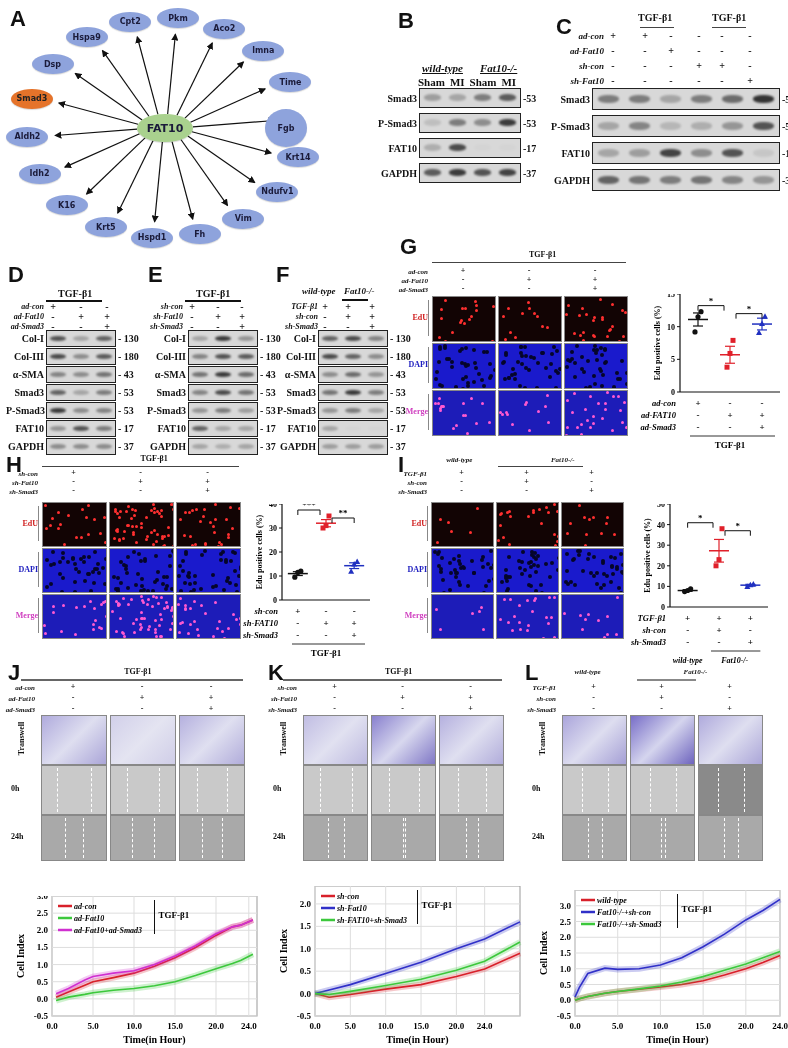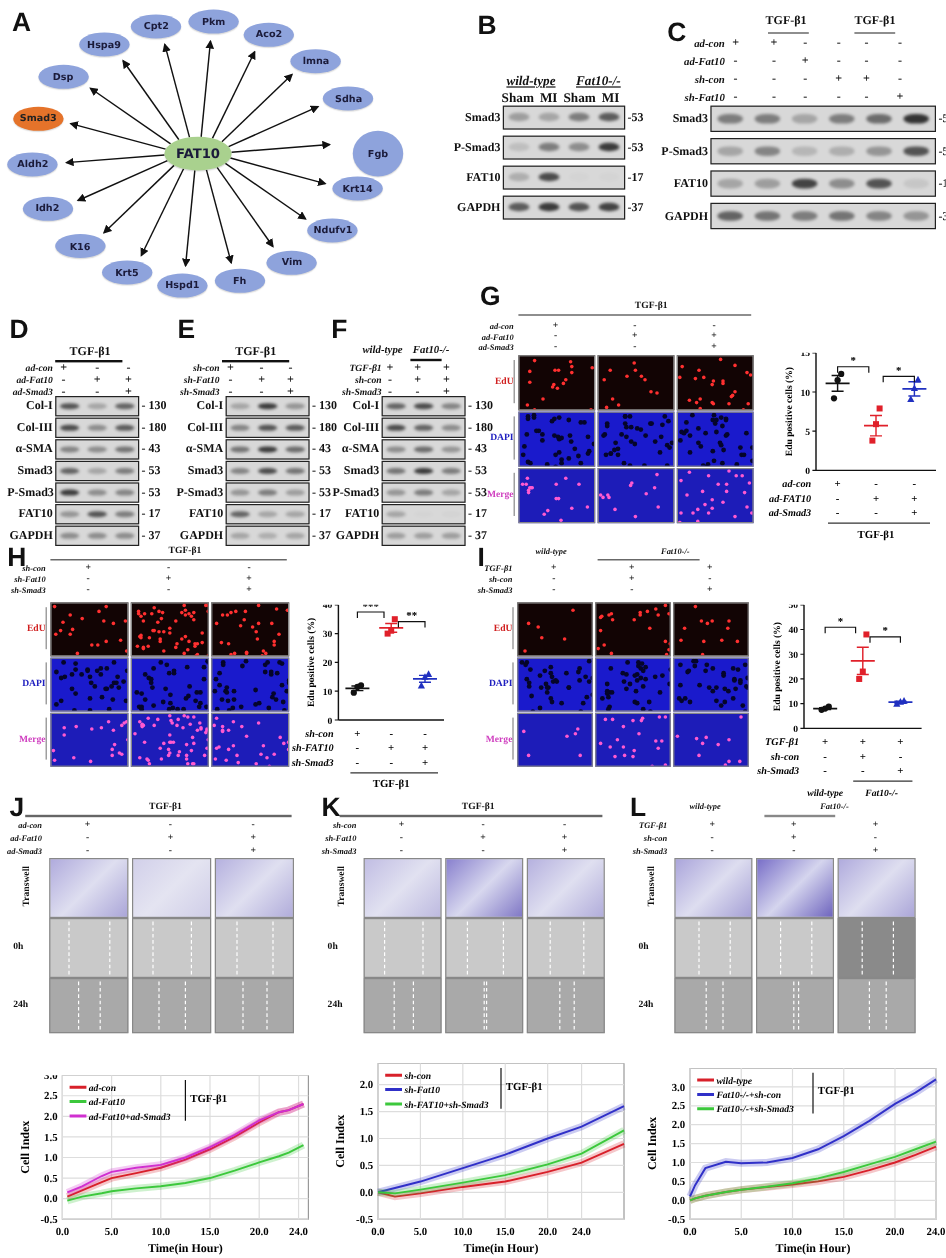"Sdha" div.node { text: Sdha -> Time }
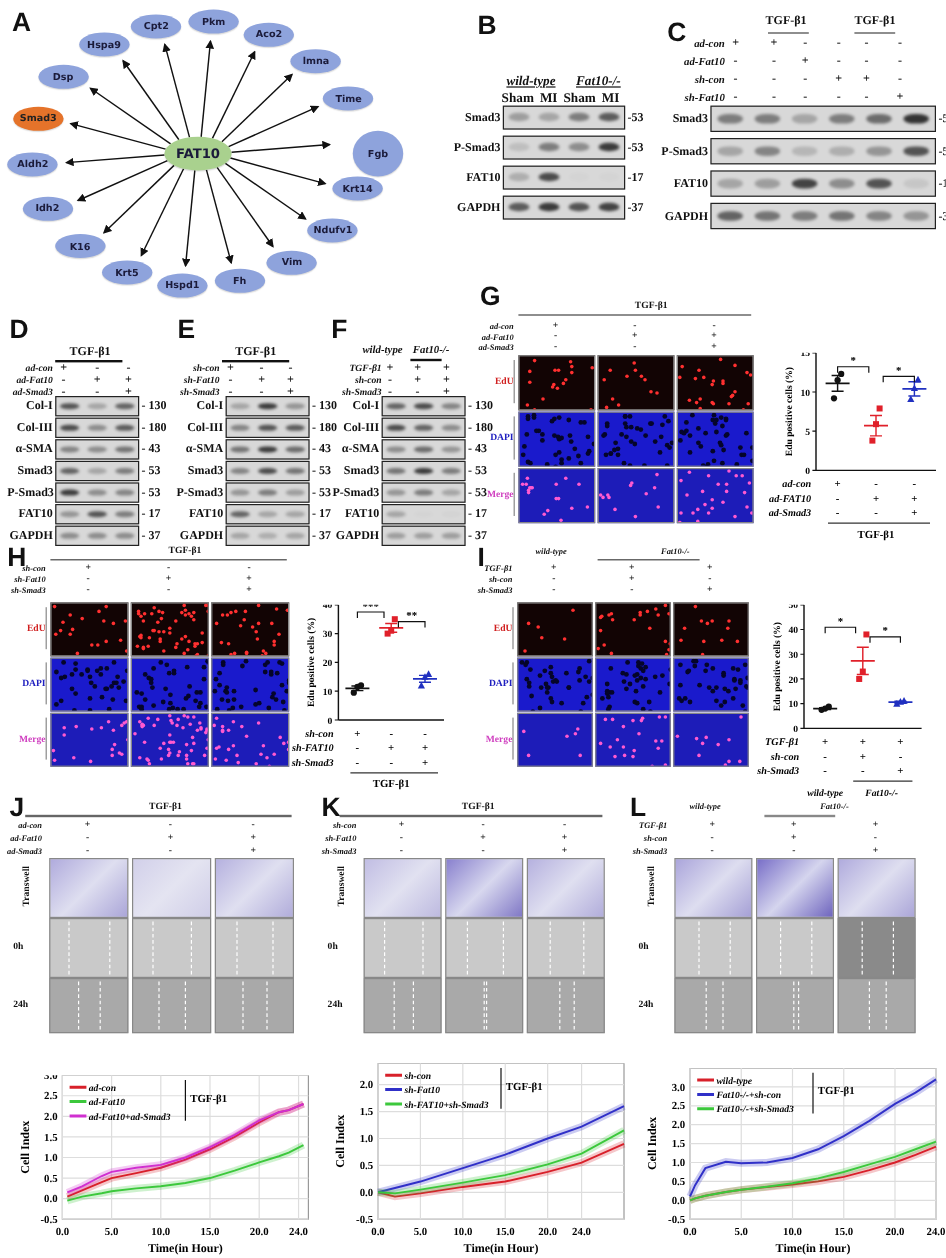"Fgb" div.node { left: 294px -> 265px }
